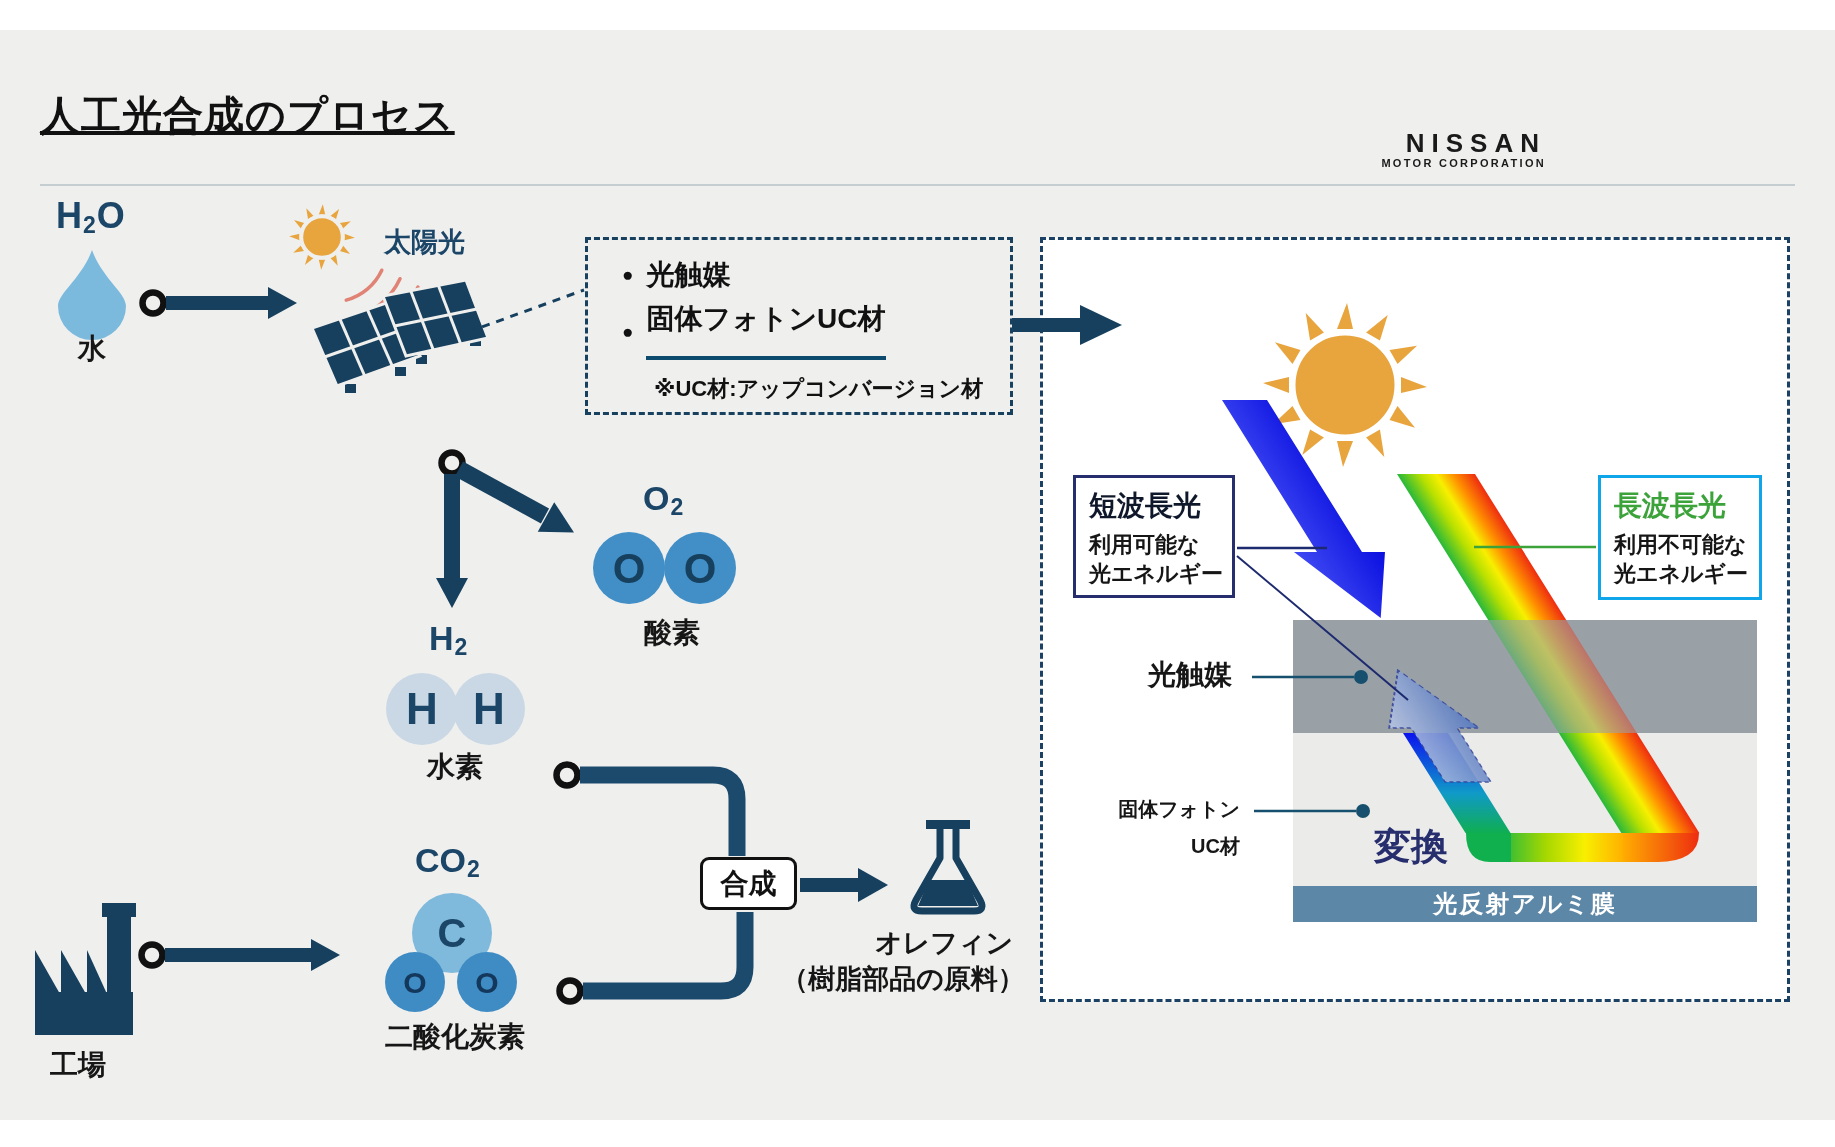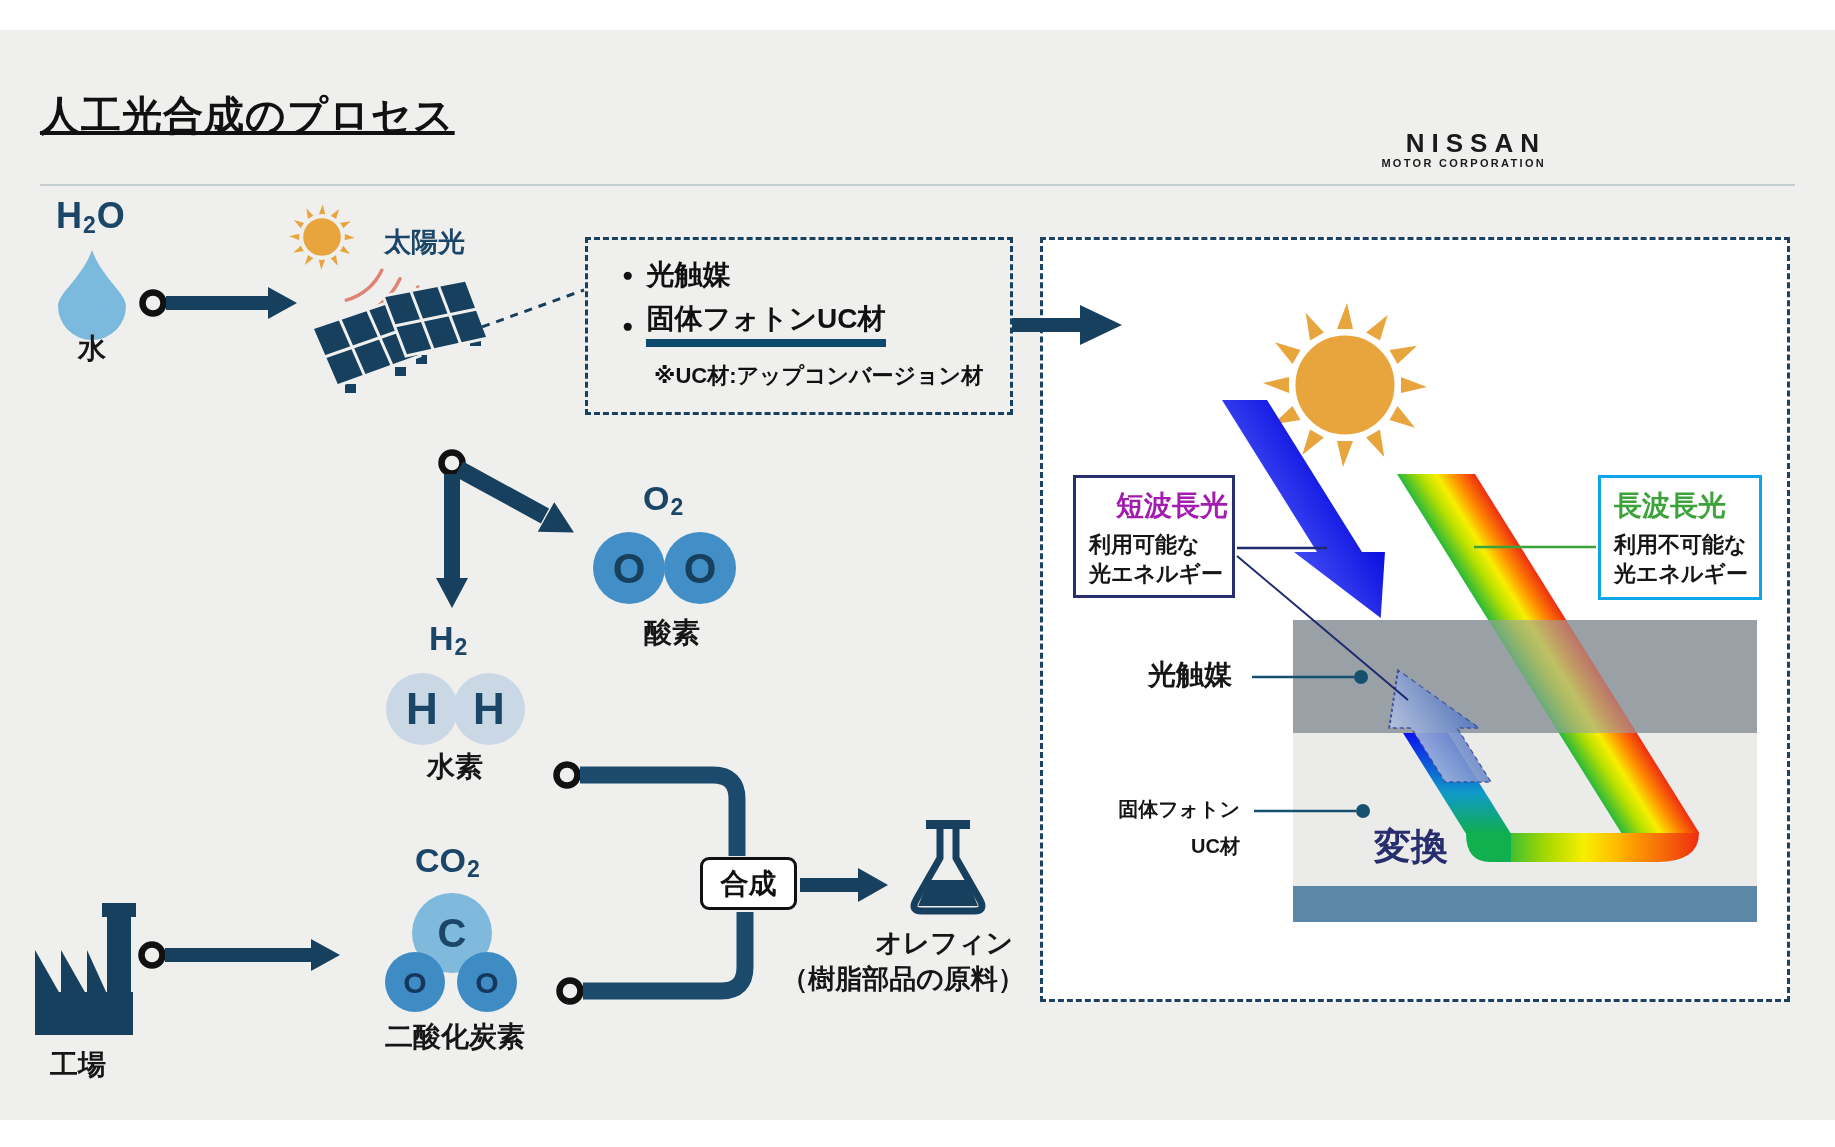"固体フォトンUC材" .mat-label.ul { border-bottom: 8px solid #0c4a6e -> 4px solid #0c4a6e; padding-bottom: 5px -> 22px }
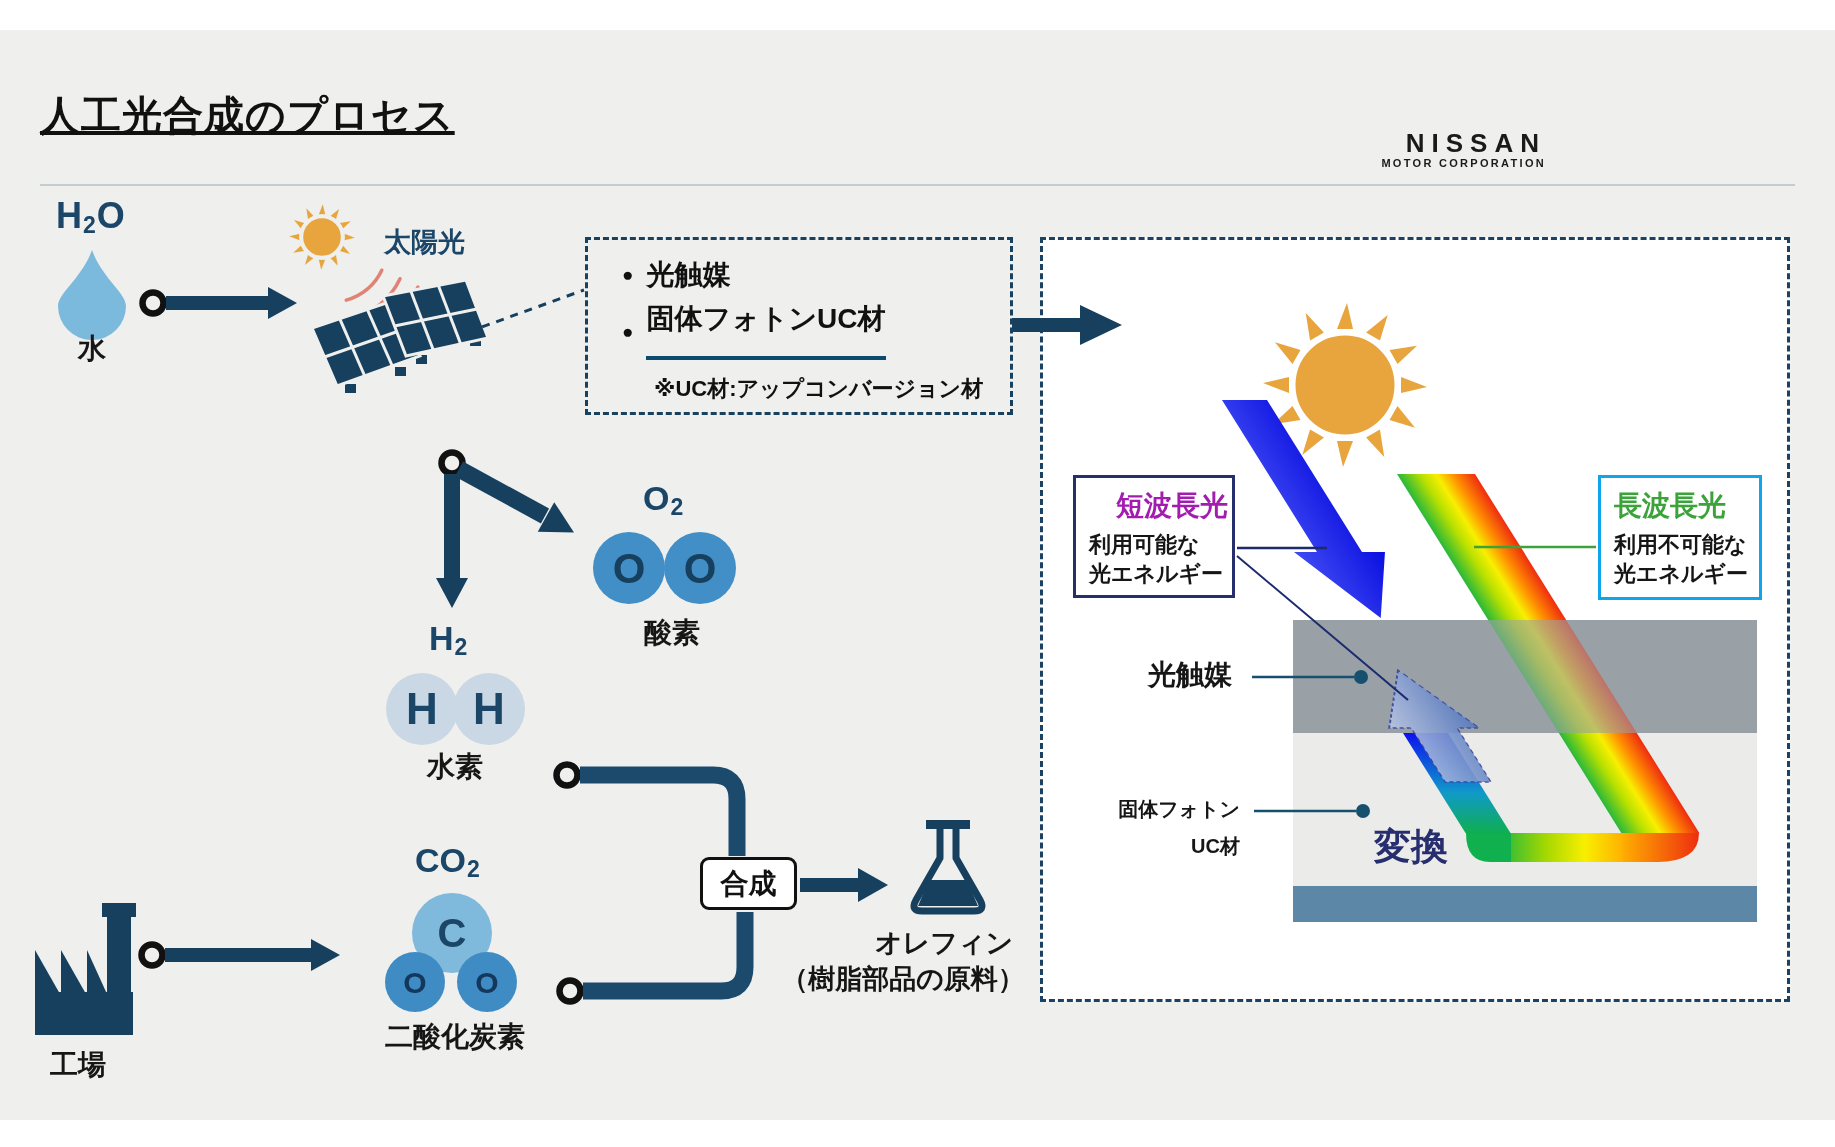"短波長光" .short-box .wt { color: #a21caf -> #0f172a; margin-left: 27px -> none }
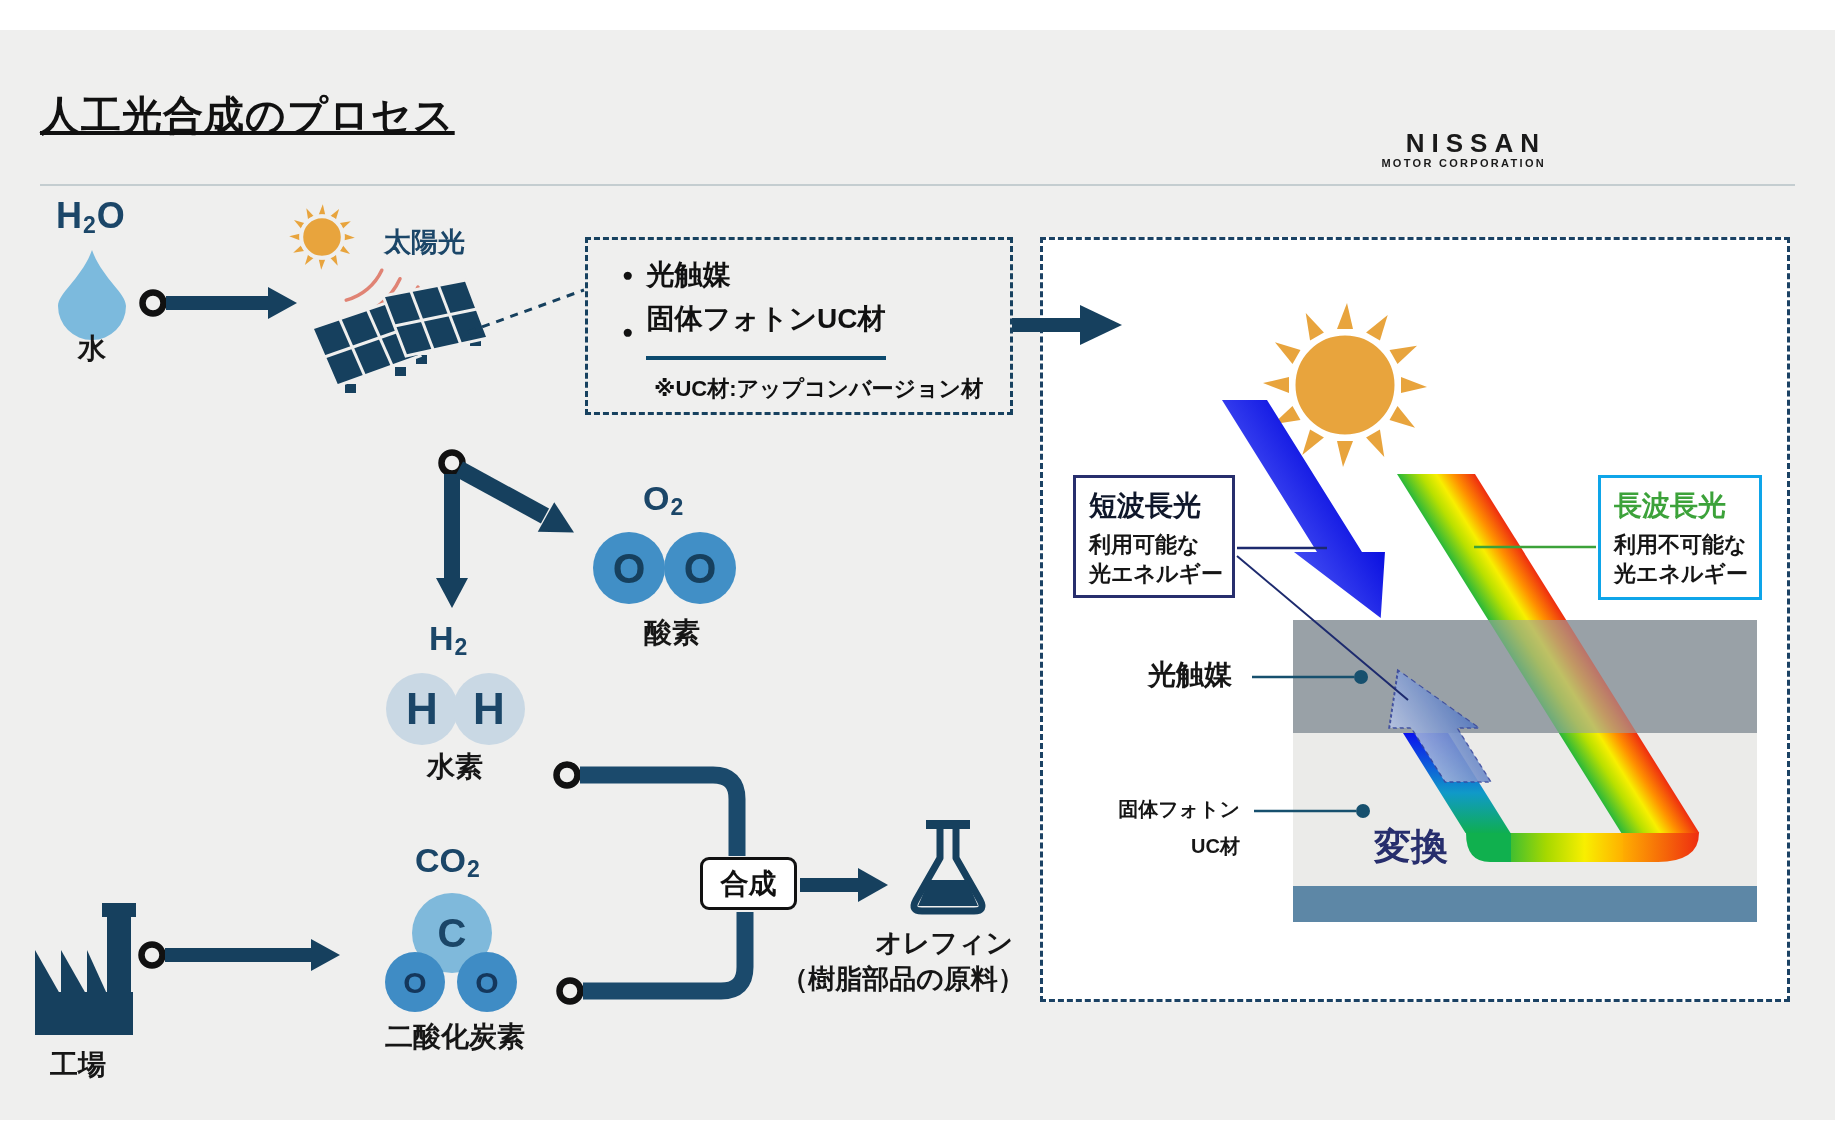"光反射アルミ膜" div.abs { html: none -> <div>光反射アルミ膜</div> }
